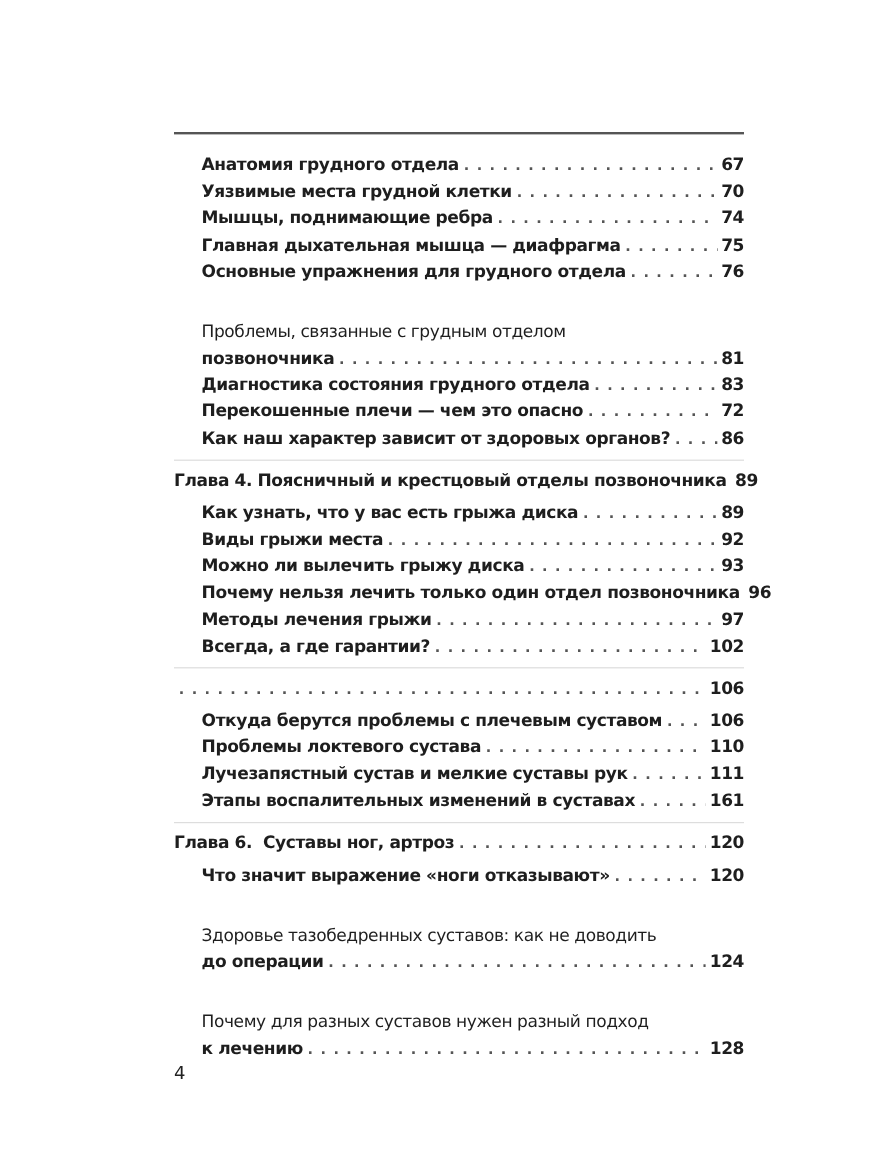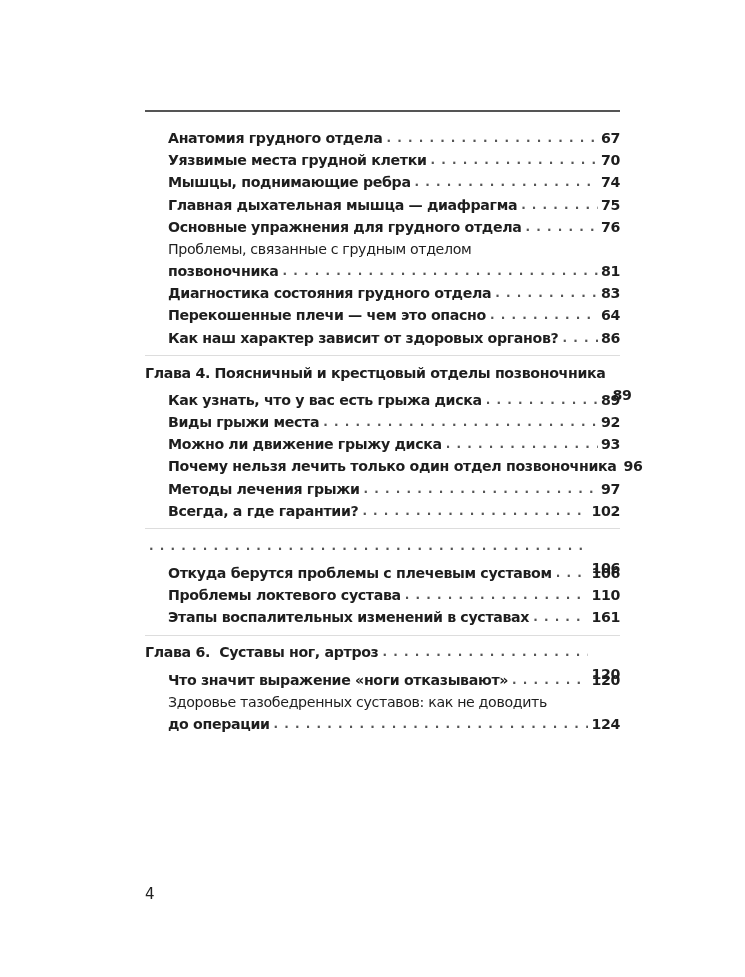"Проблемы, связанные с грудным отделом" .wrap1 { margin-top: none -> 28px }
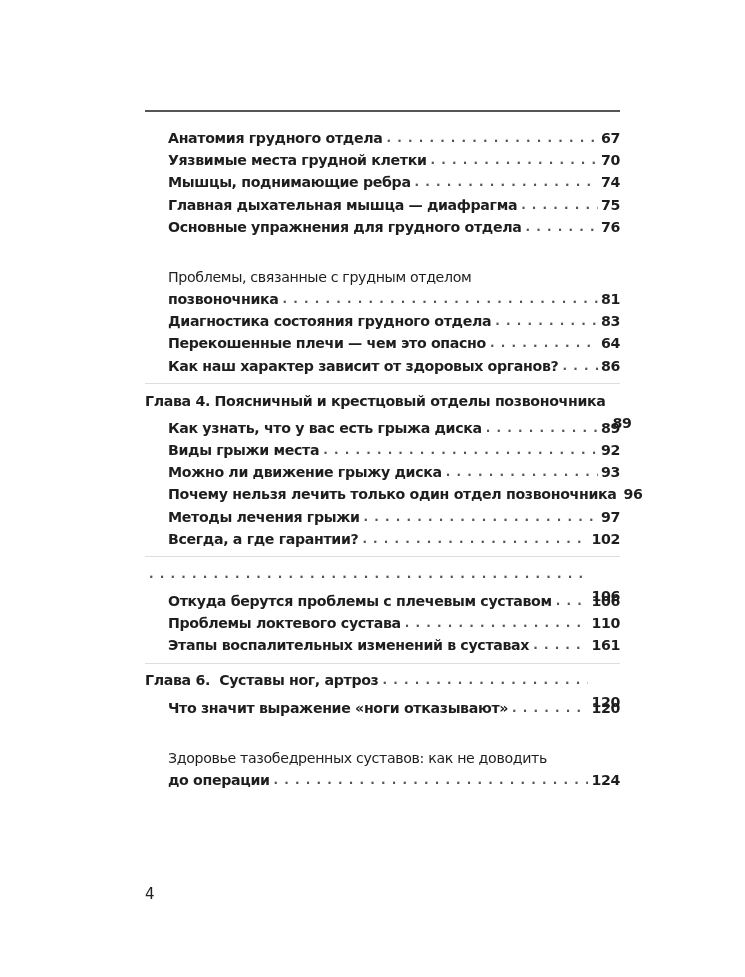"64" span.pg { text: 64 -> 72 }
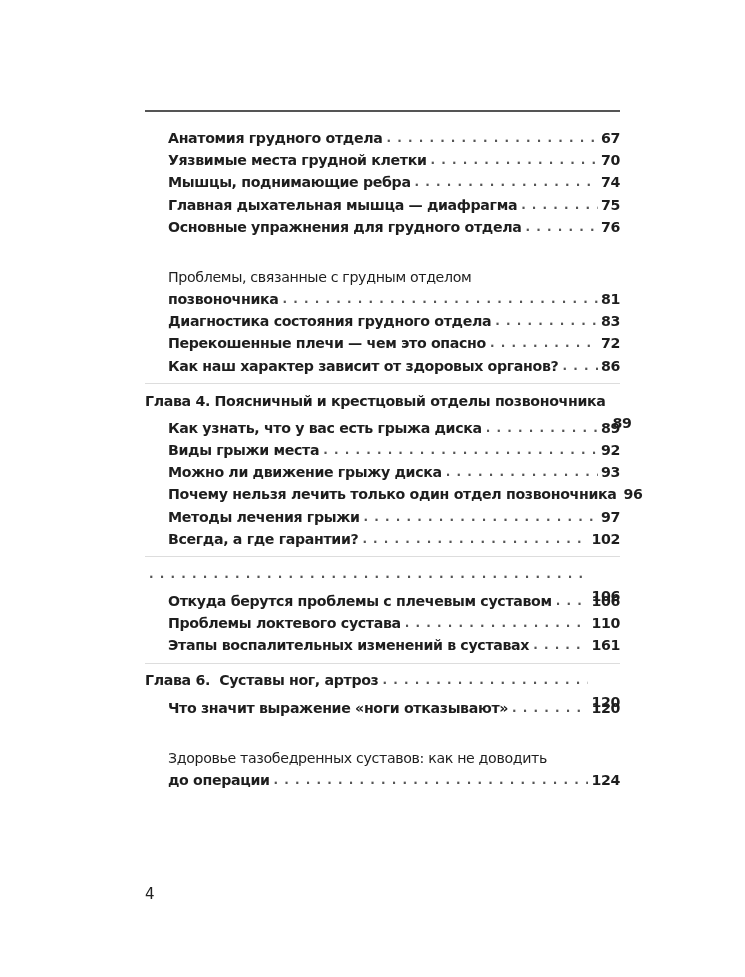"Глава 4. Поясничный и крестцовый" .row.chap { align-items: center -> none }
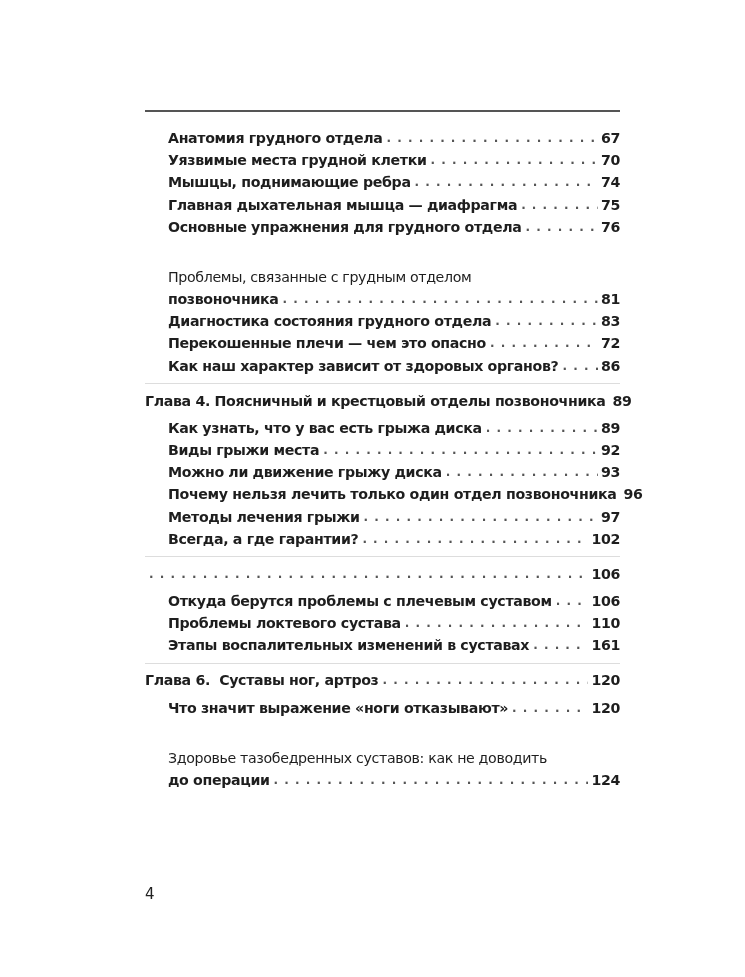"Можно ли движение грыжу диска" span.txt { text: движение -> вылечить }
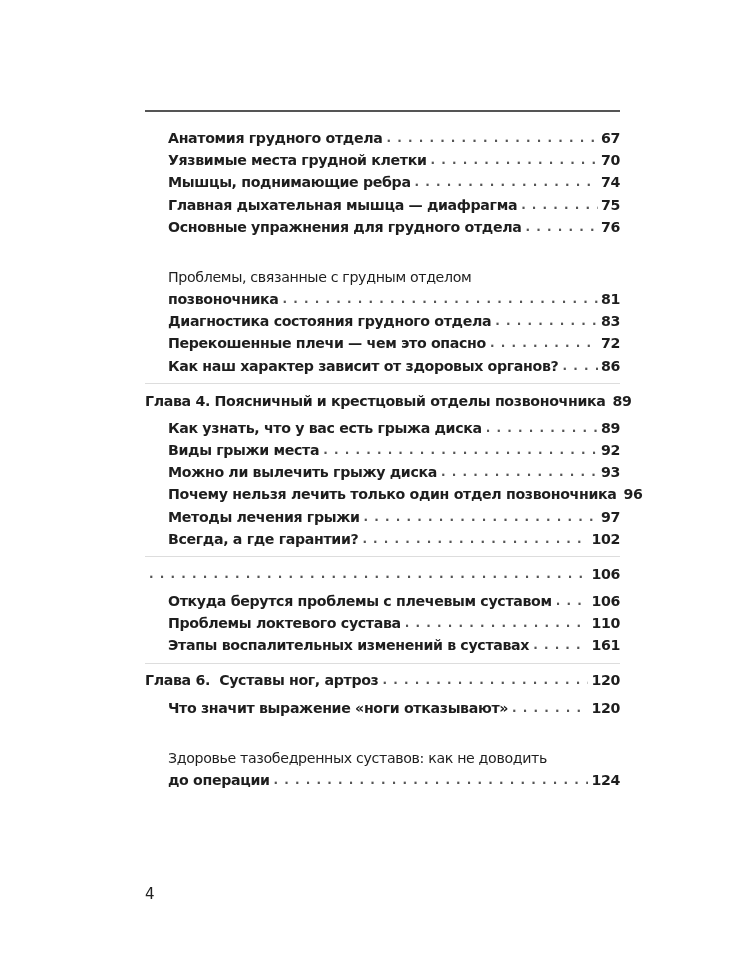"Лучезапястный сустав и мелкие суставы" div.row { html: none -> <div> <span>Лучезапястный сустав и мелкие суставы рук</span> <span></span> <span>111</span> </div> }
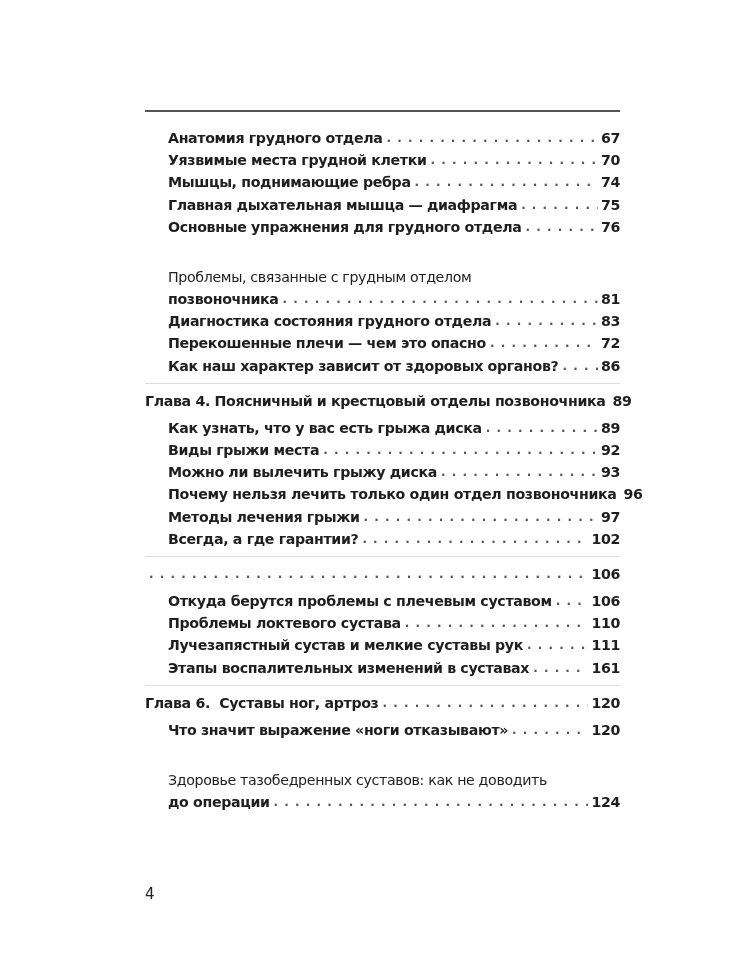"Почему для разных суставов нужен" div { html: none -> <div> <div>Почему для разных суставов нужен разный подход</div> <div> <span>к лечению</span> <span></span> <span>128</span> </div> </div> }
